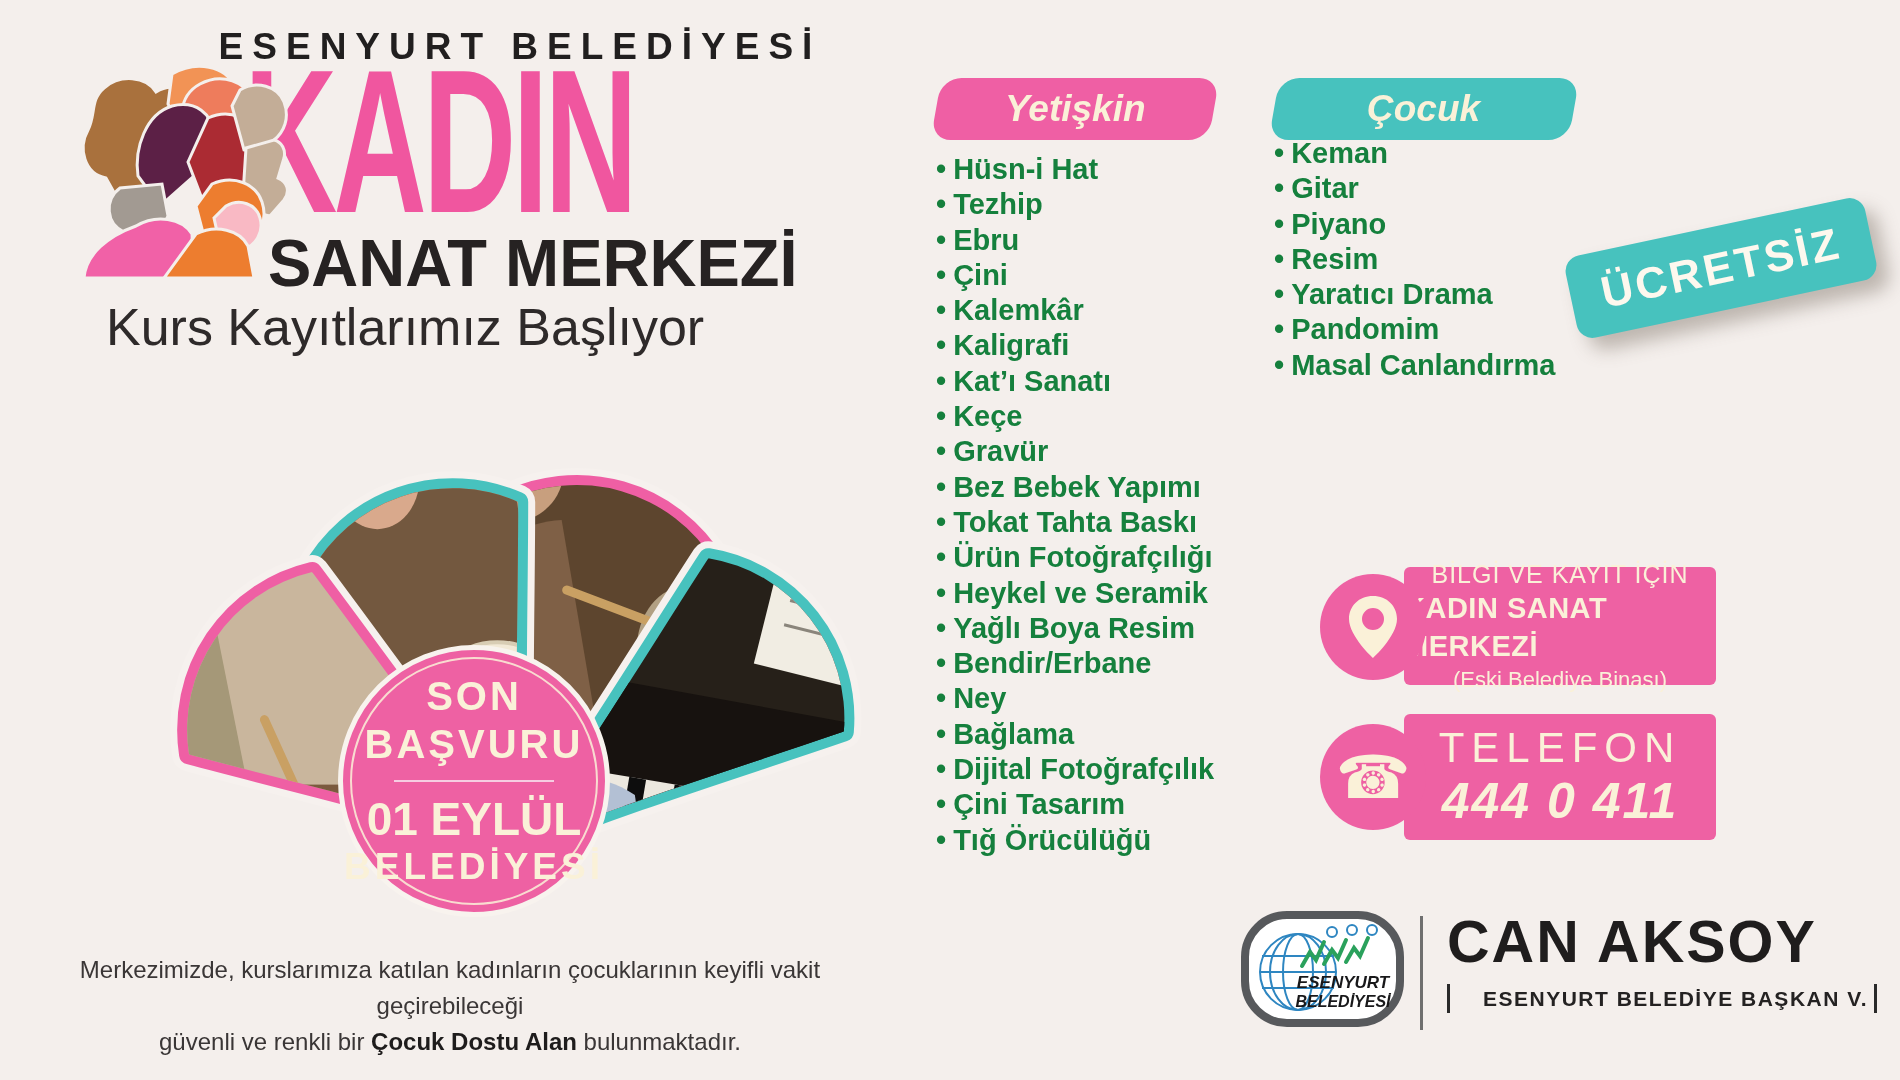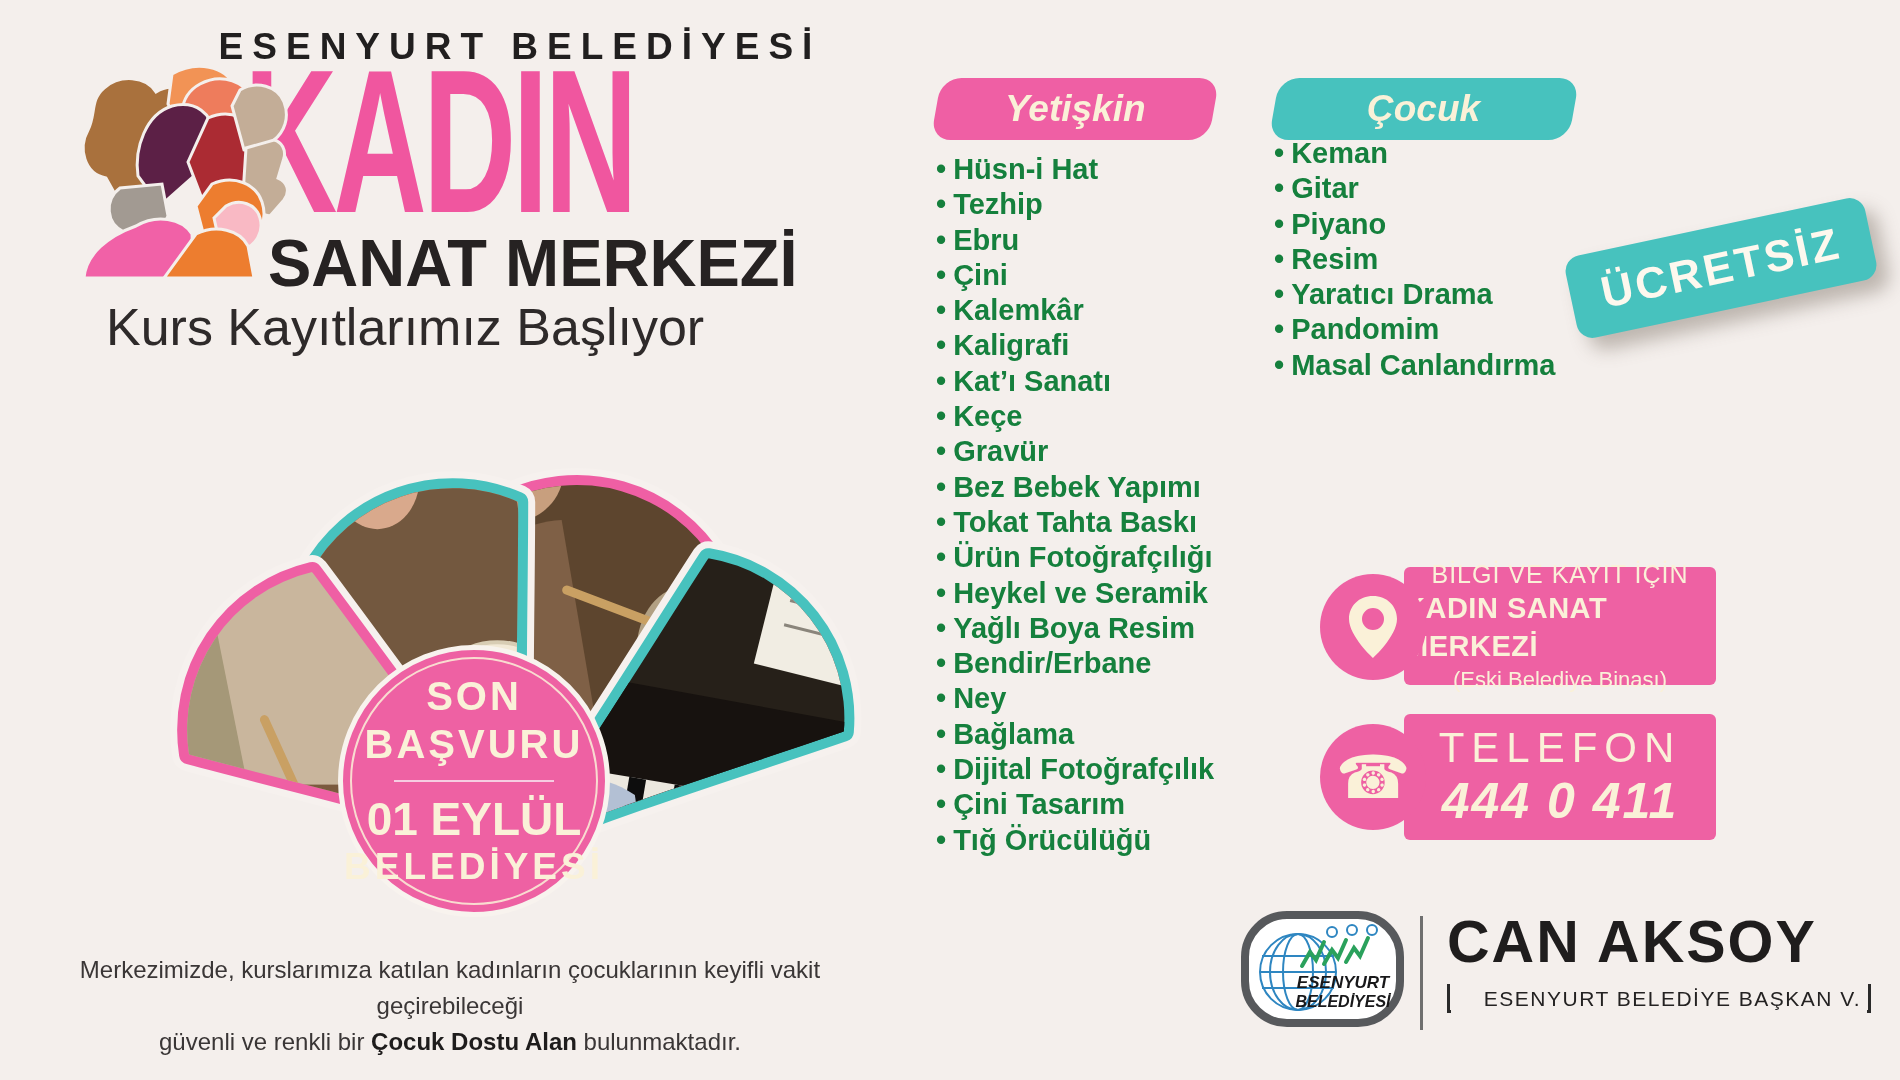"ESENYURT BELEDİYE BAŞKAN V." .sig-role { font-weight: 400 -> 700 }
